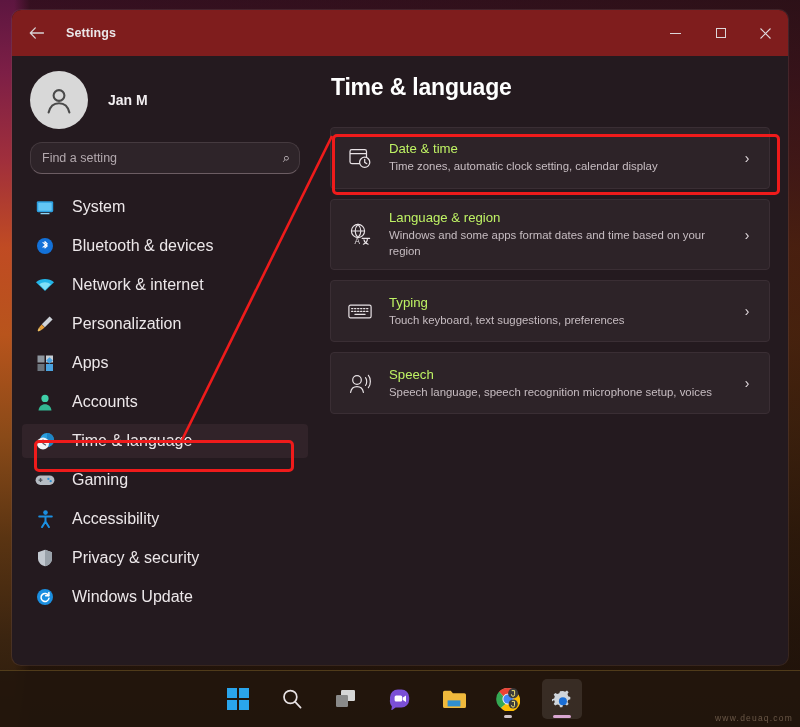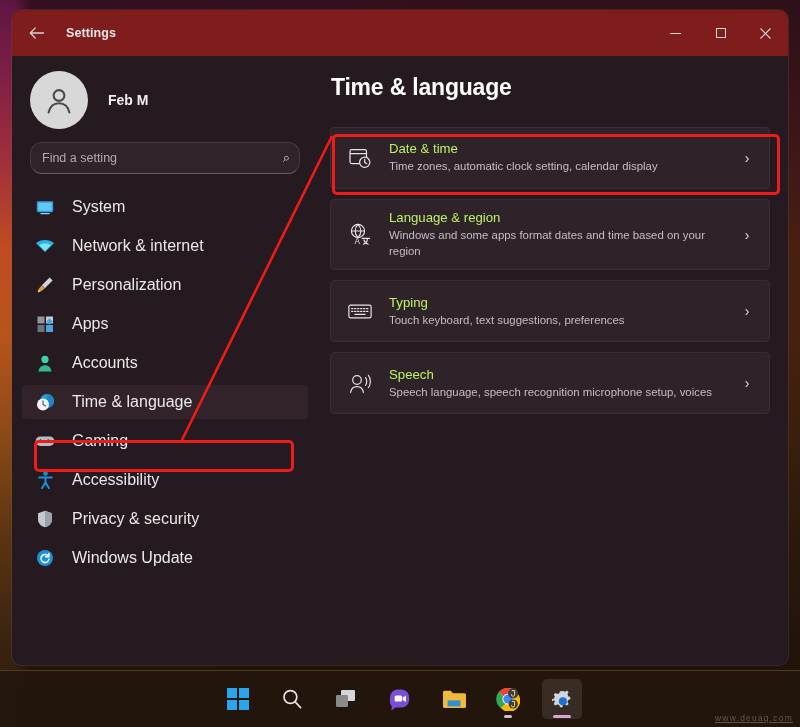"Feb M" div.profile-name { text: Feb -> Jan }
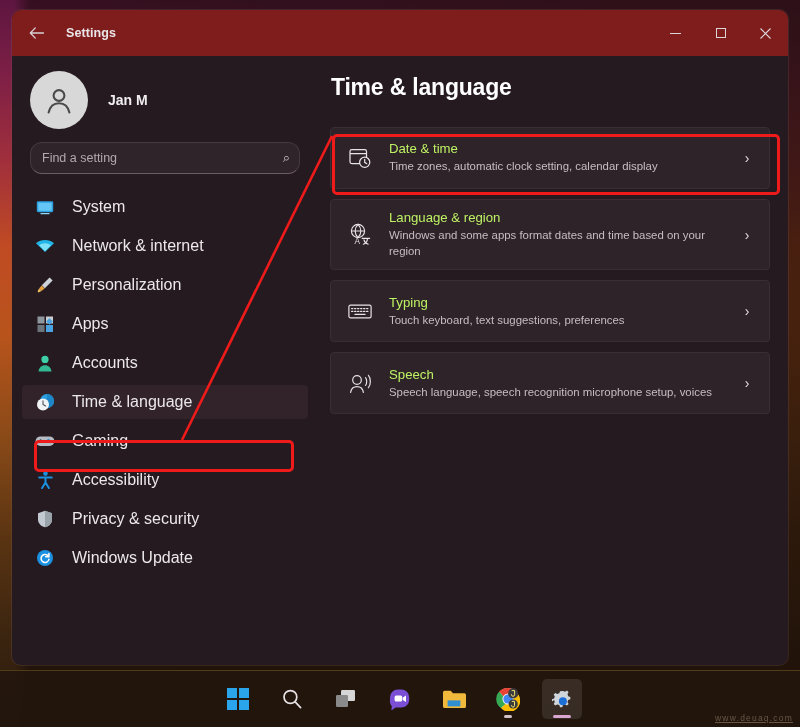"Bluetooth & devices" div.nav-item { html: none -> <div> <span> <svg> <circle></circle> <path></path> </svg> </span> <span>Bluetooth &amp; devices</span> </div> }
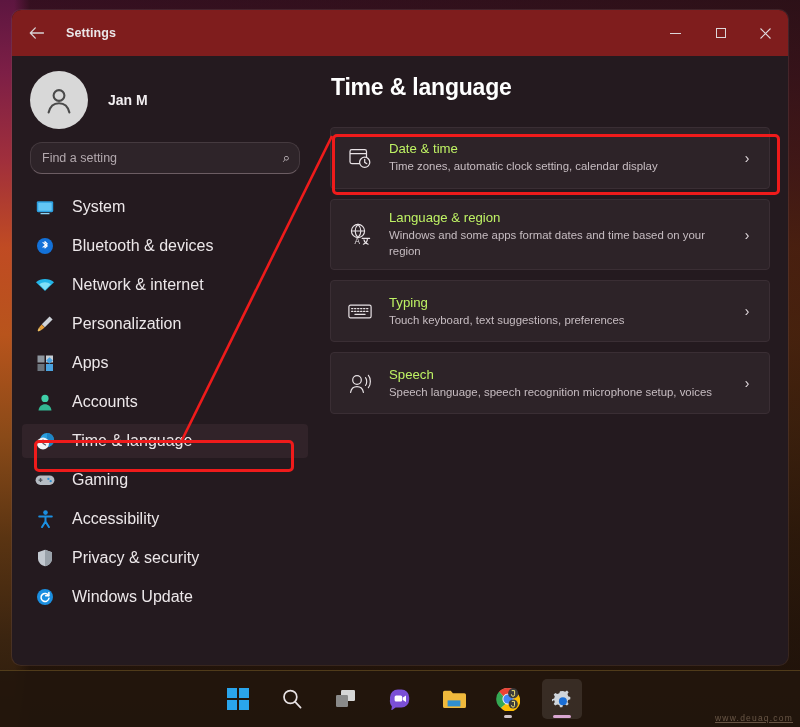"www.deuaq.com" .watermark { text-decoration: underline -> none }
